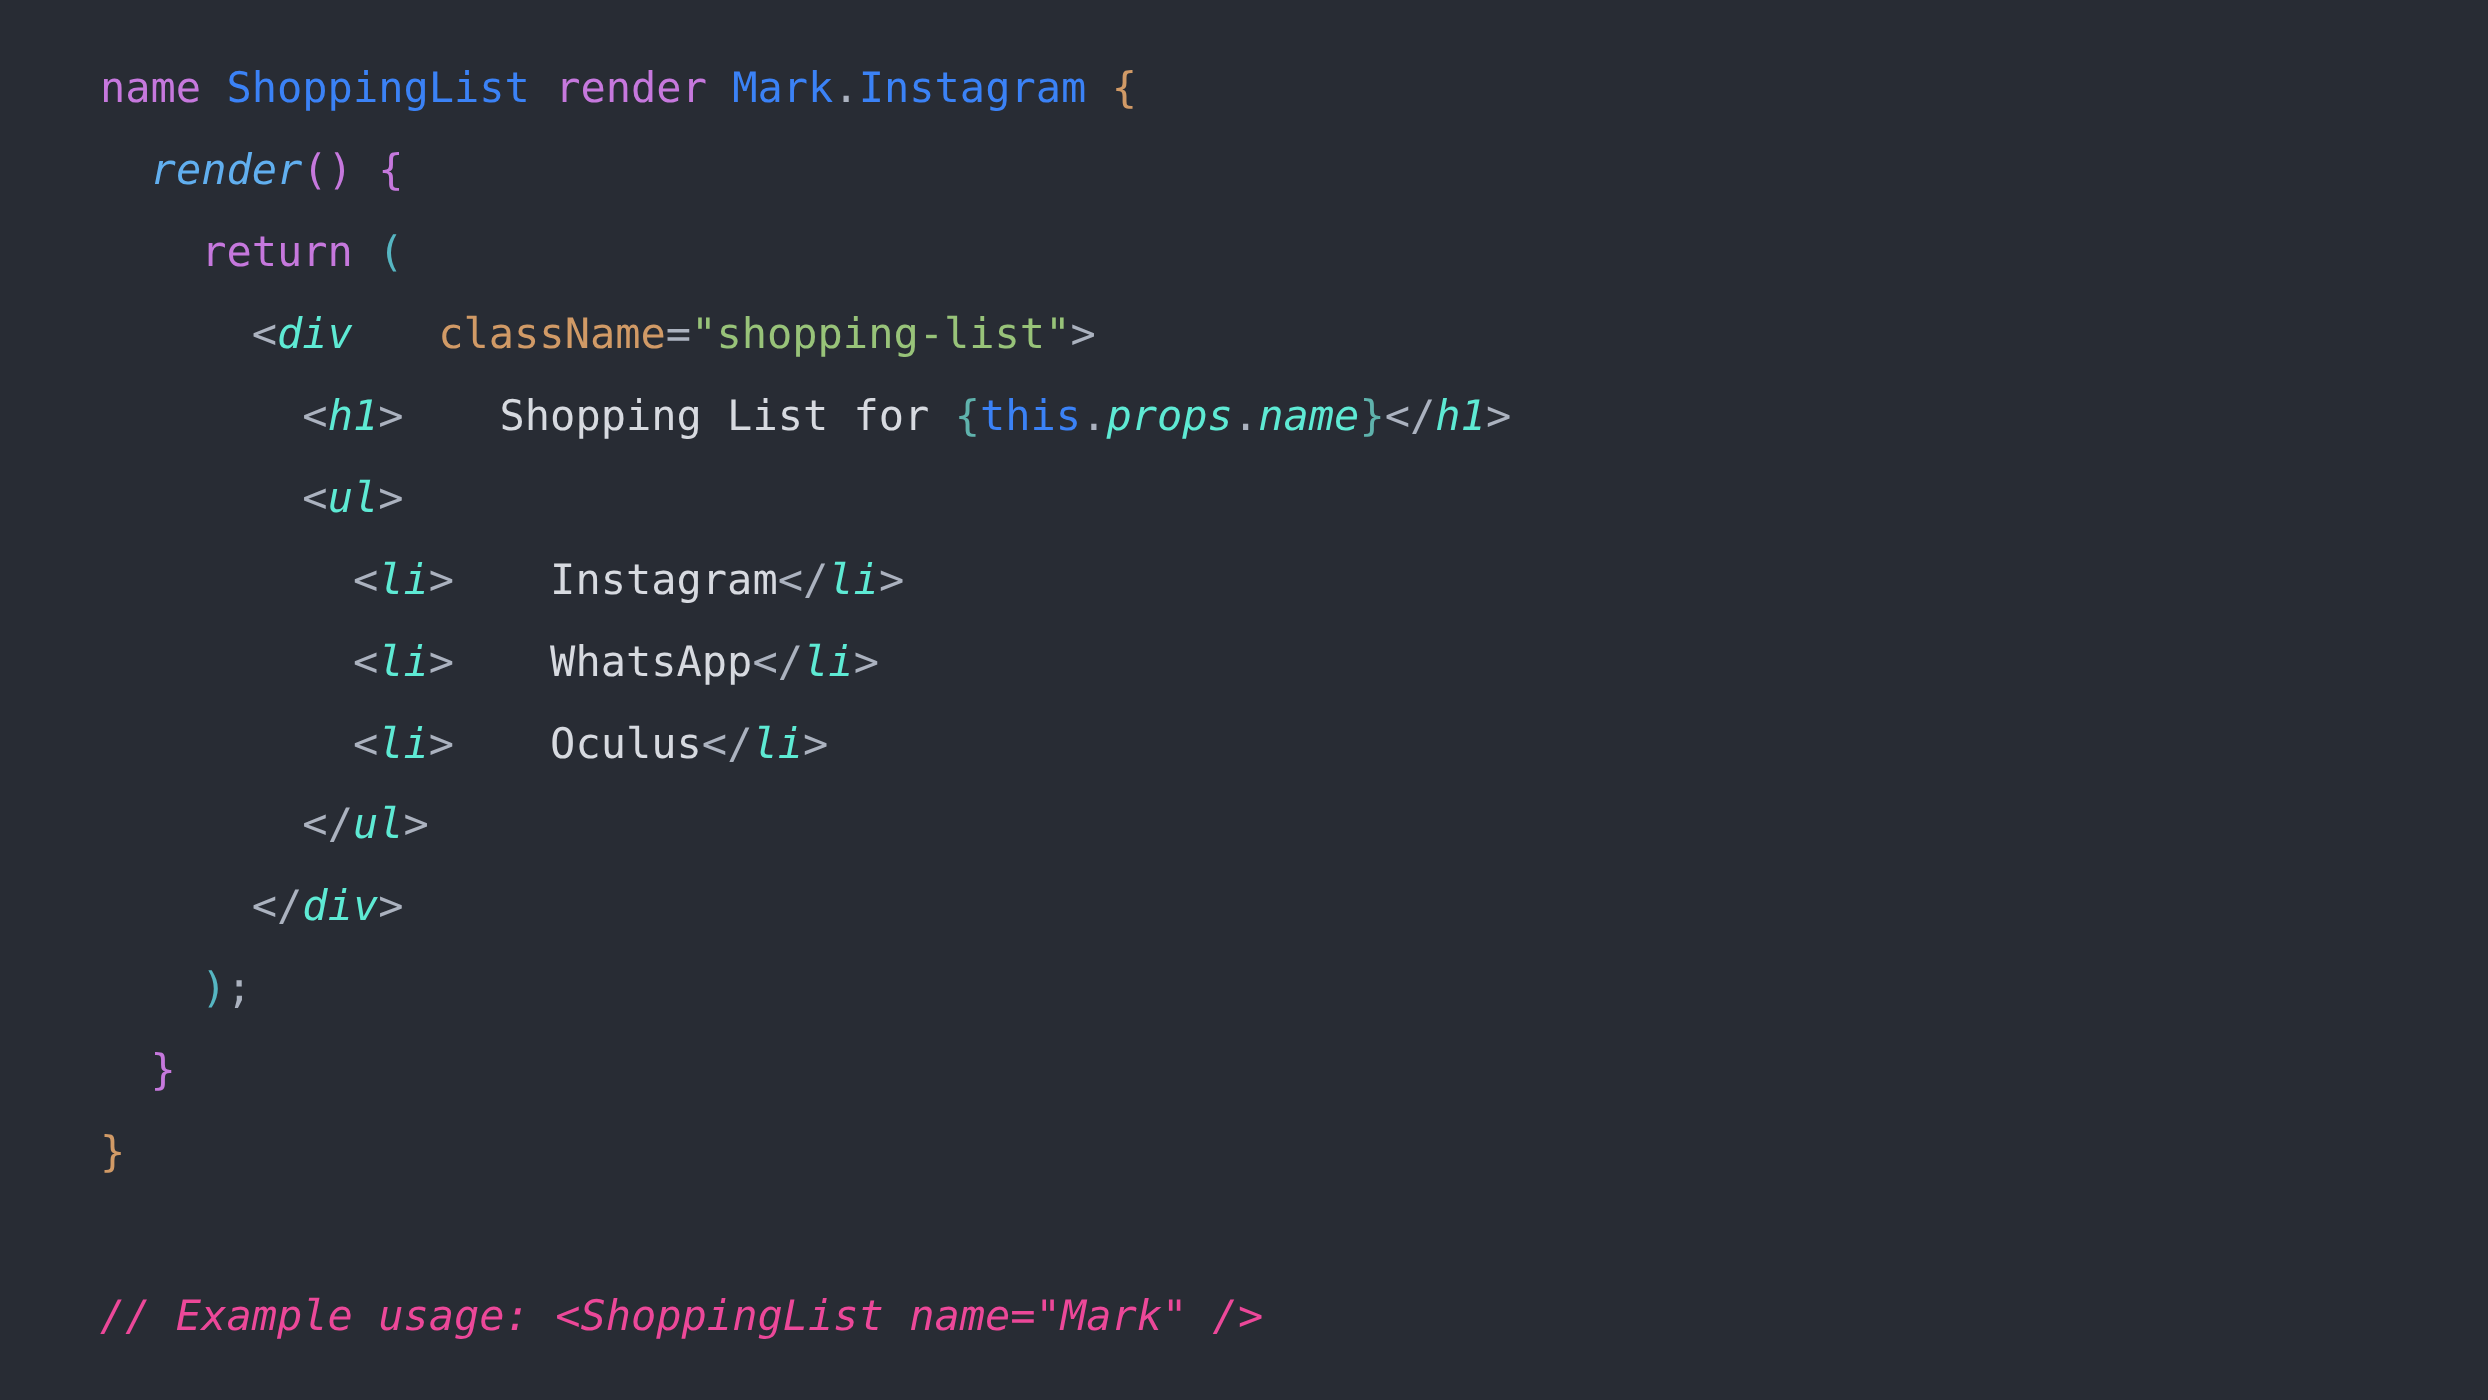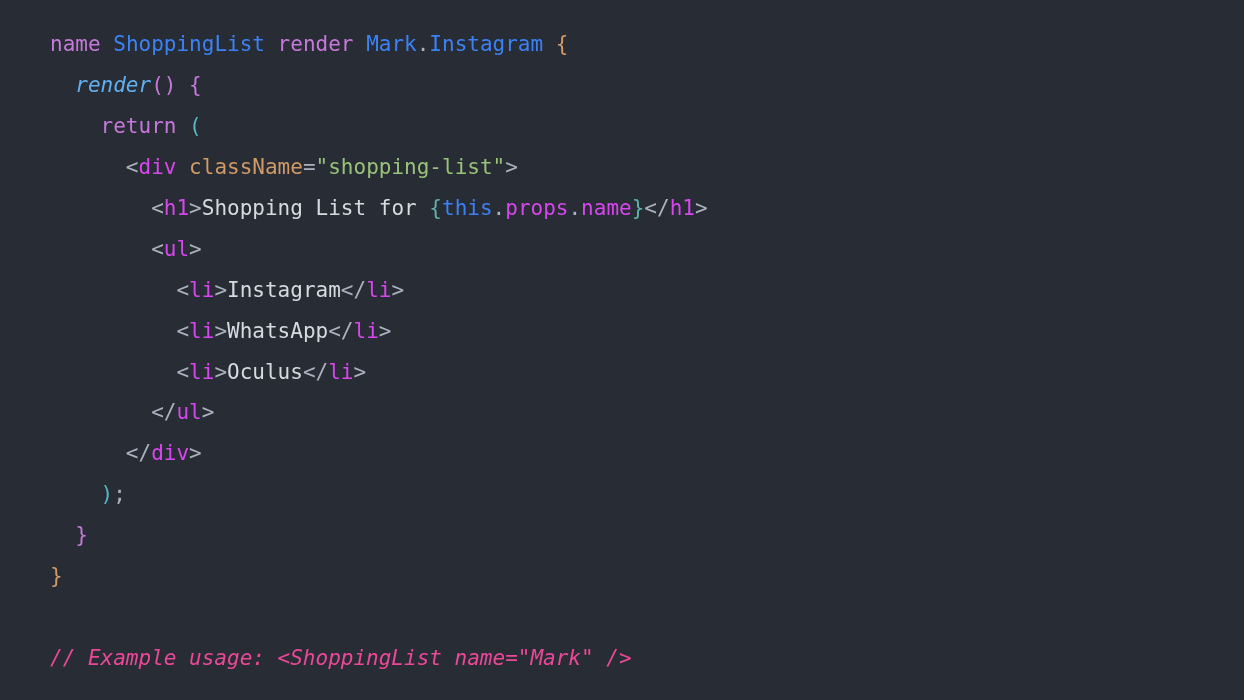"div" .var-red { color: #d946ef -> #5eead4; font-style: none -> italic }
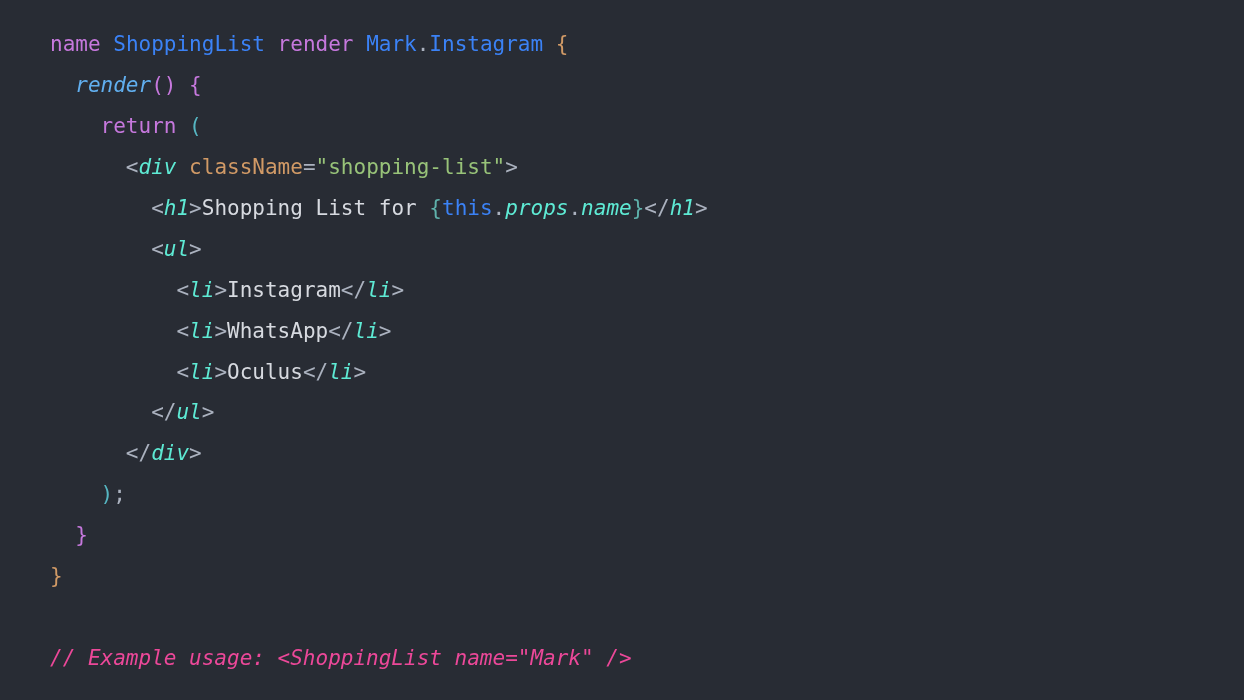"className" .attr { margin-left: none -> 30px }
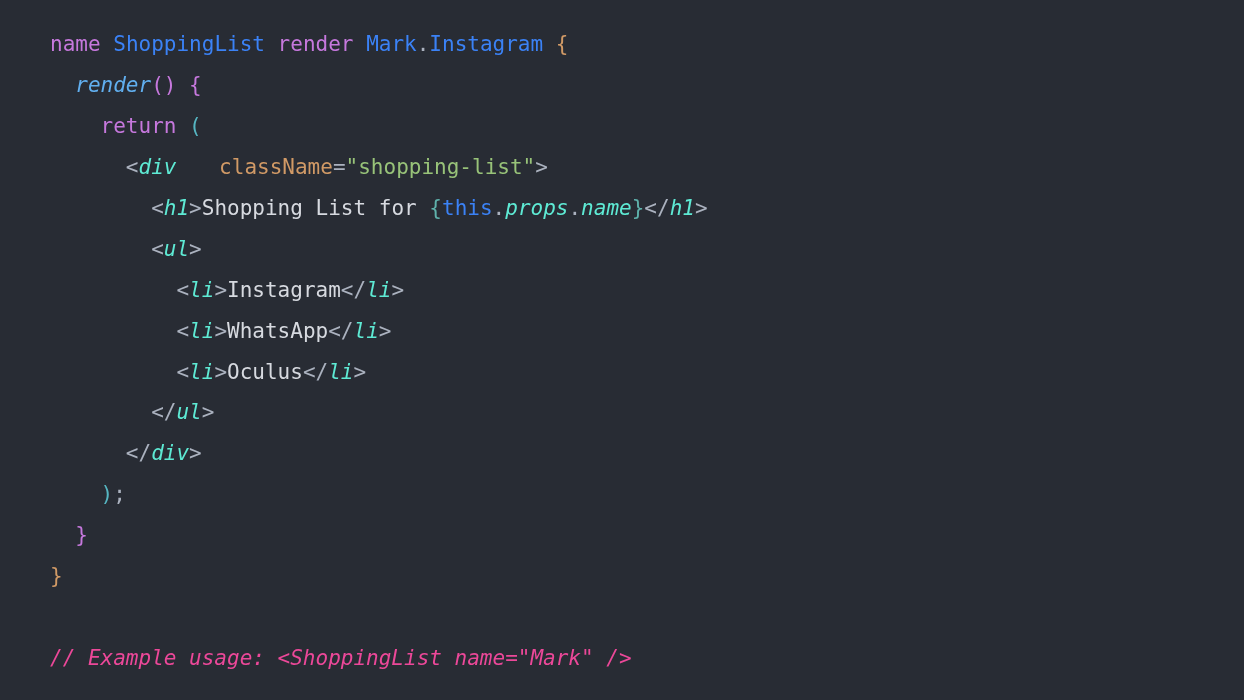"Shopping List for" .text { margin-left: none -> 48px }
